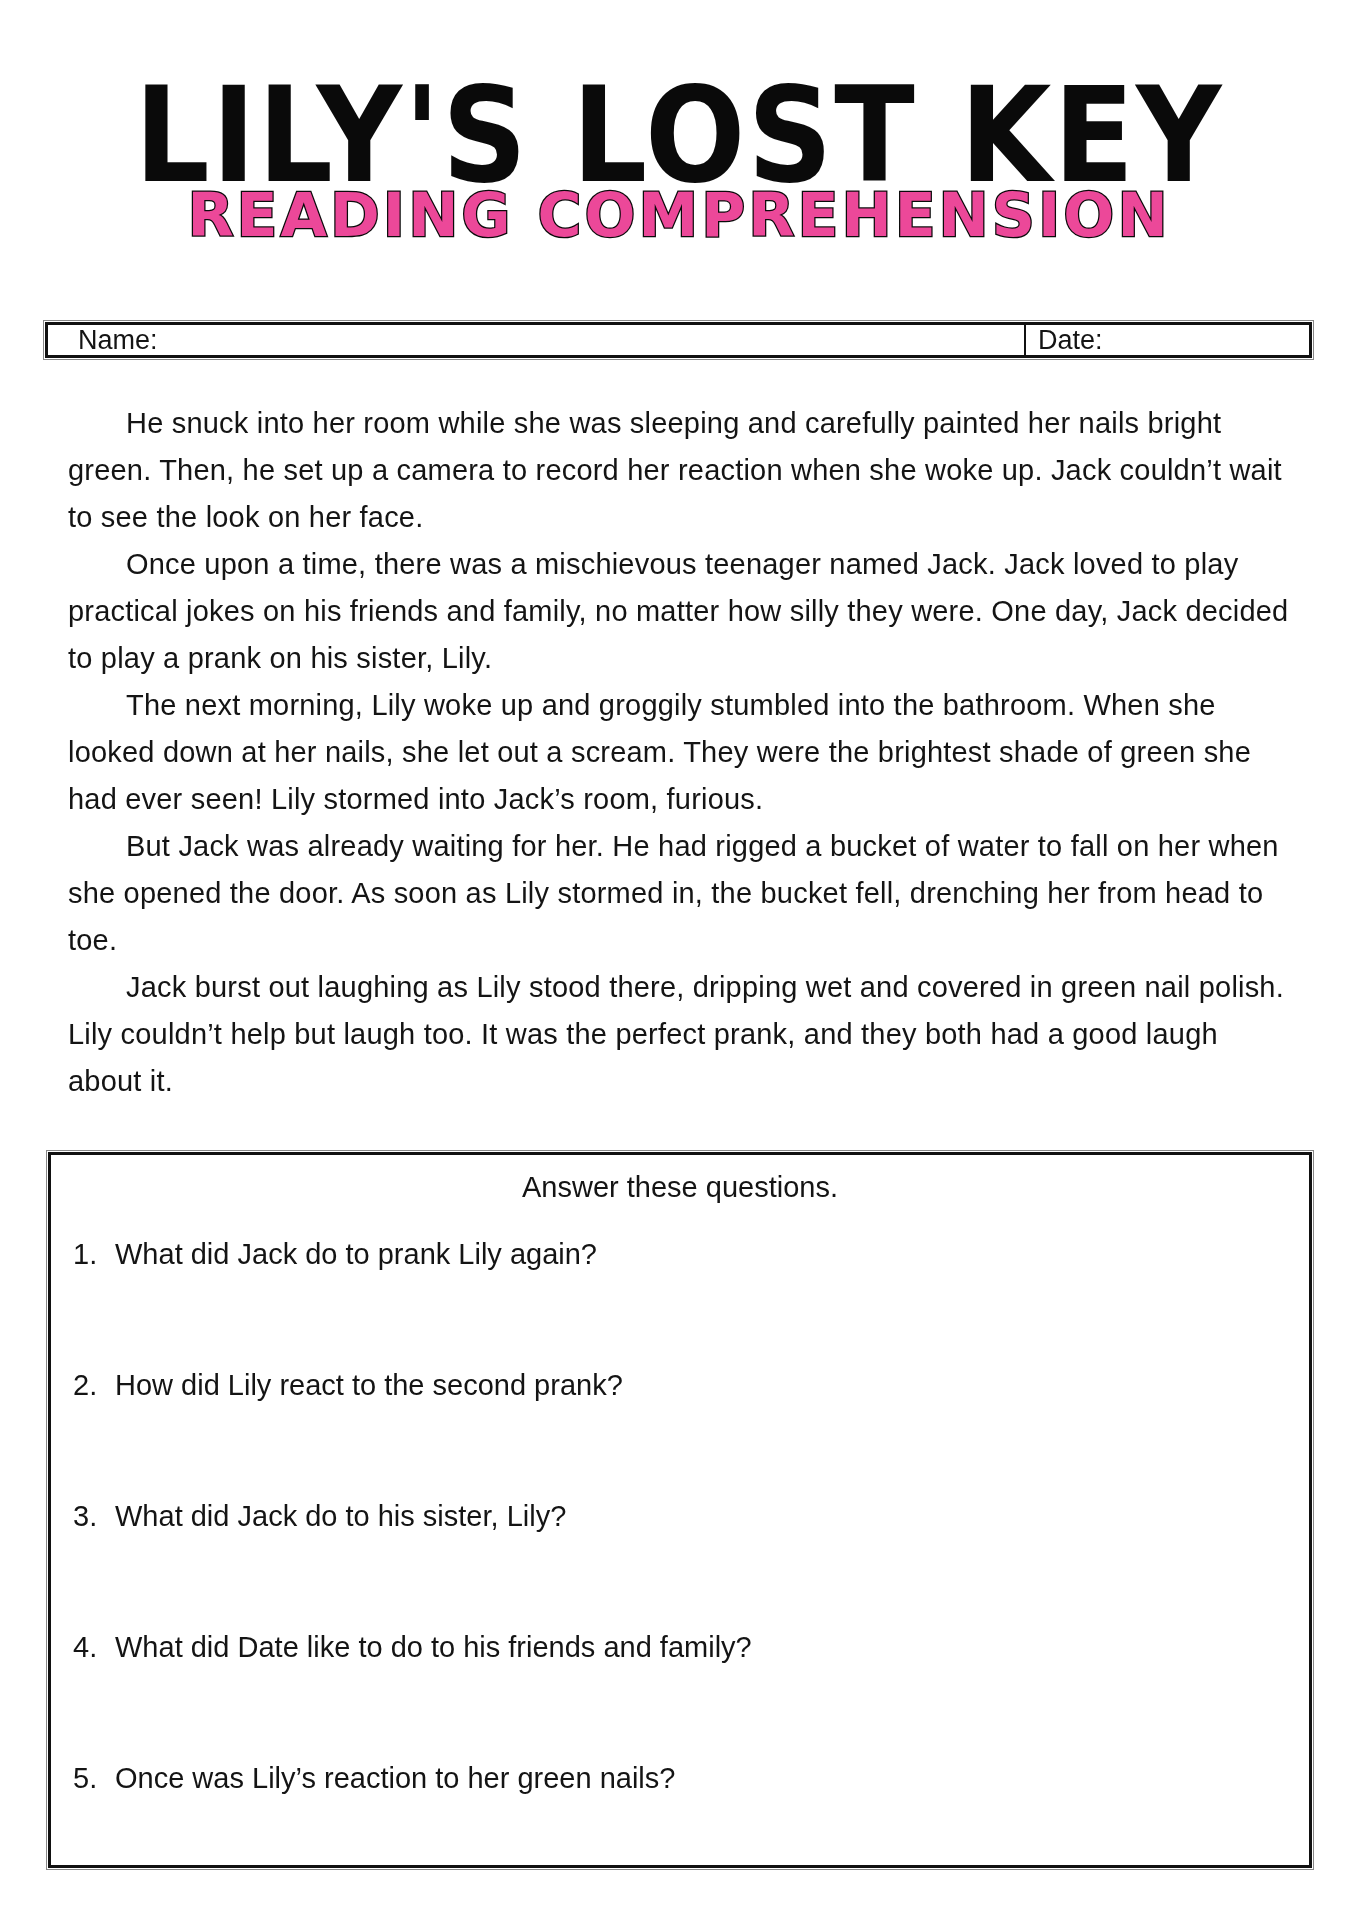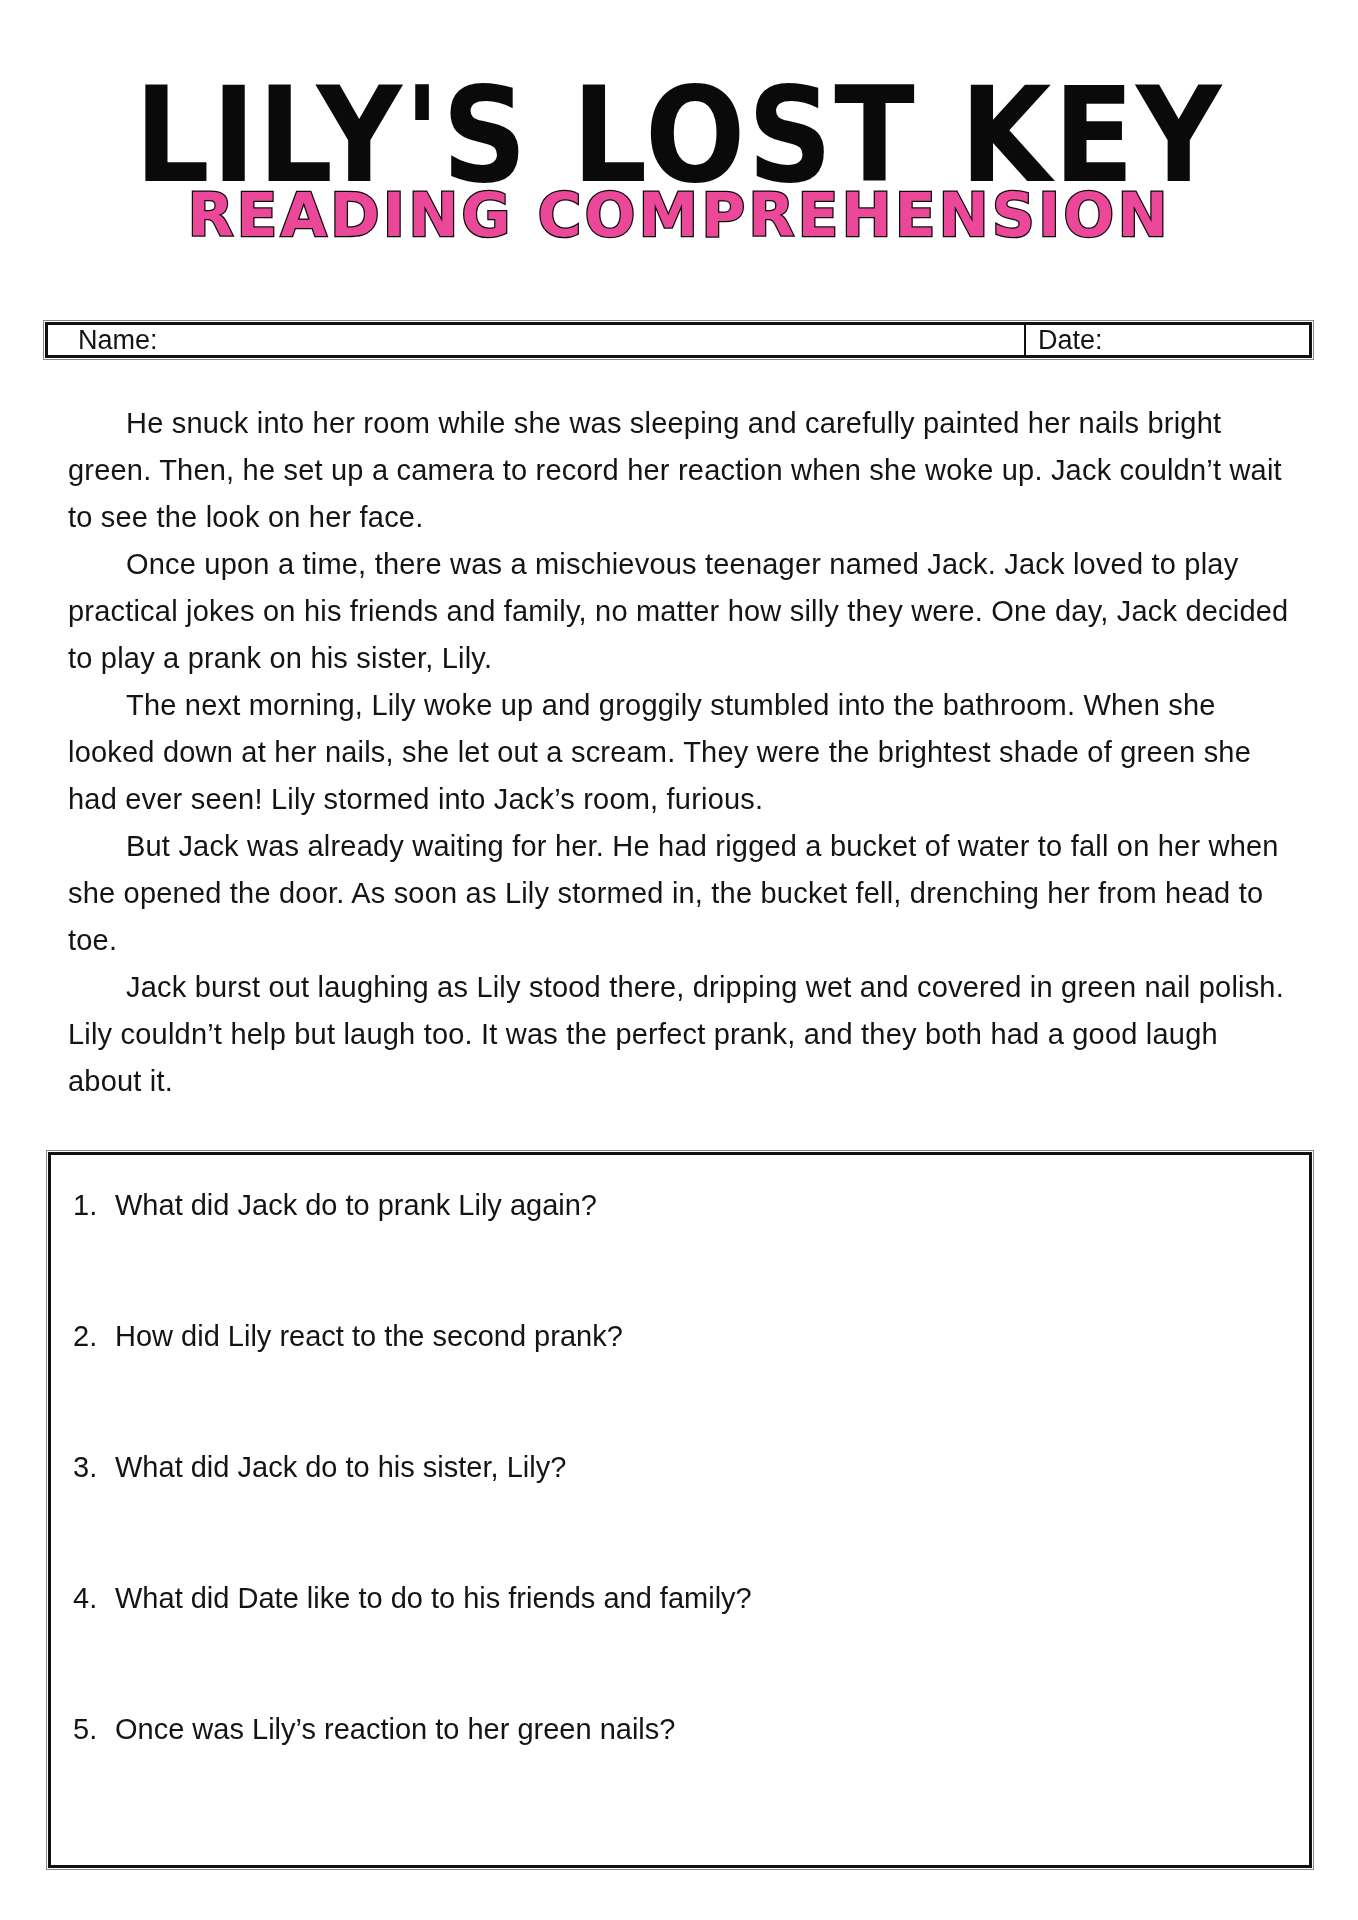"Answer these questions." div.qbox-header { html: none -> <div>Answer these questions.</div> }
